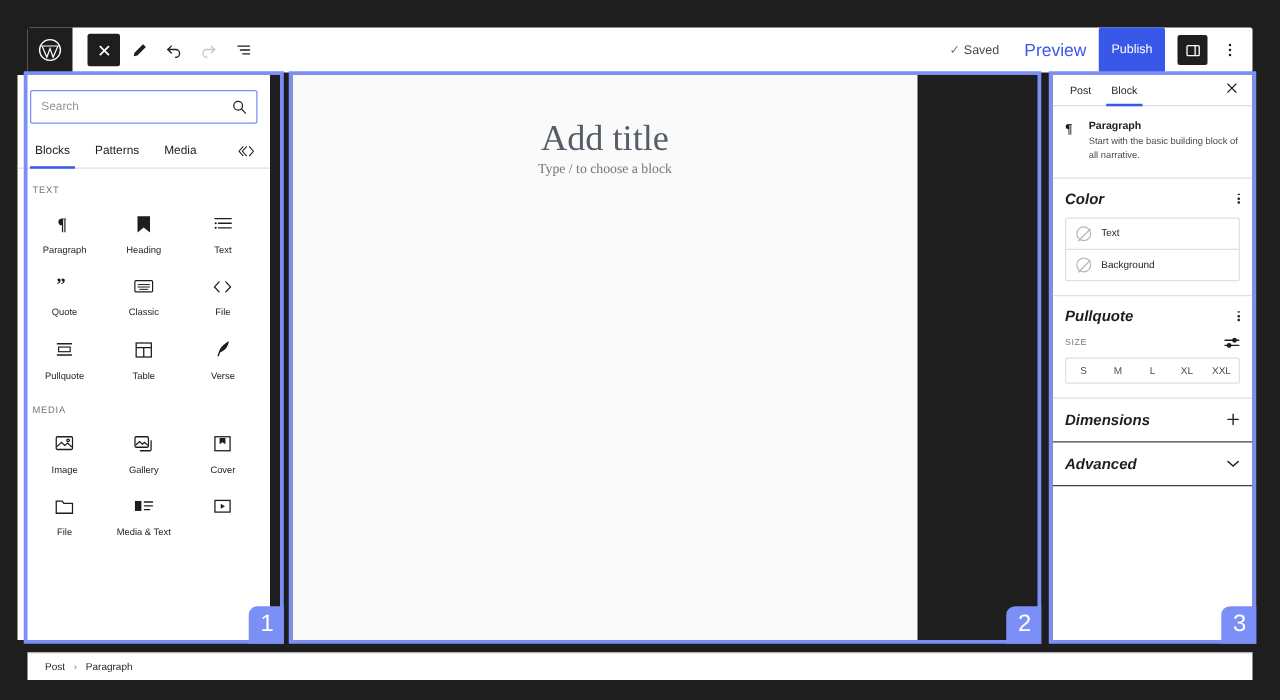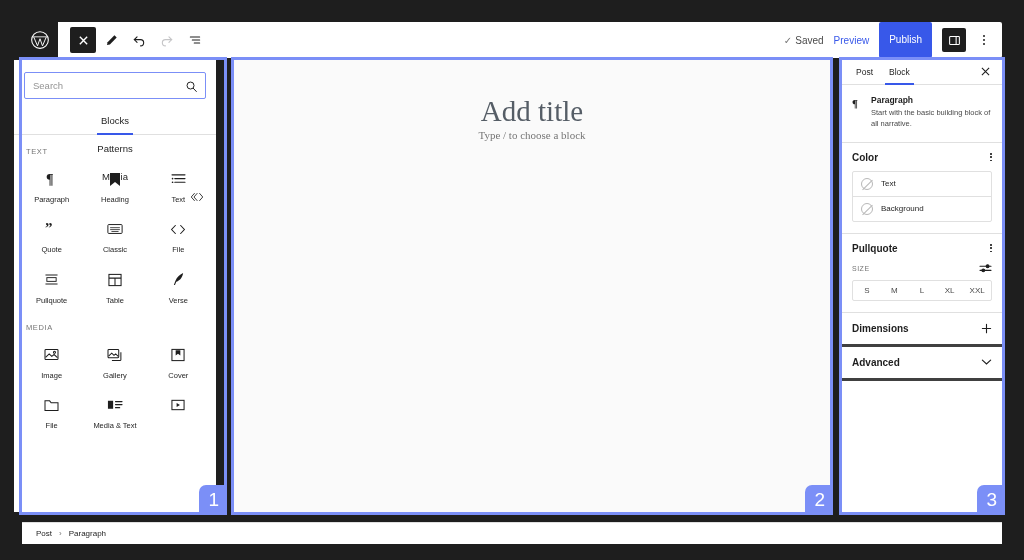"Preview" .preview-link { font-size: 10px -> 14px; margin-left: none -> 10px }
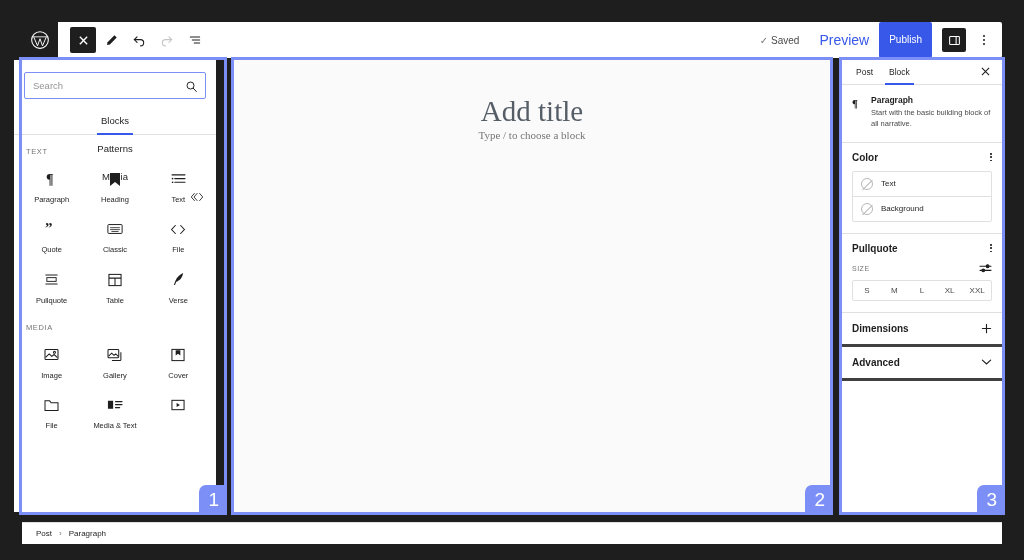"Blocks" .tabs { flex-direction: column -> none }
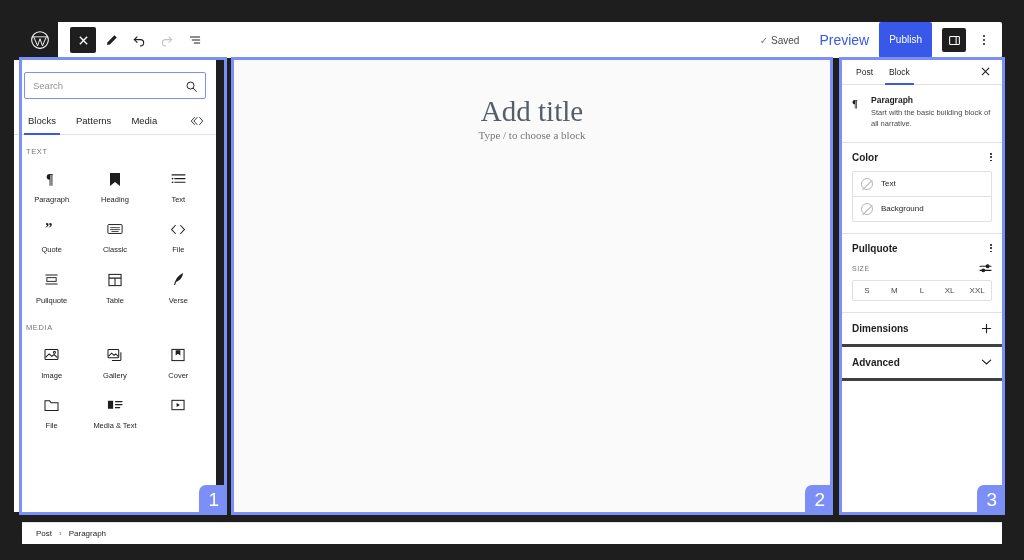"Add title" .canvas { width: 596px -> 500px }
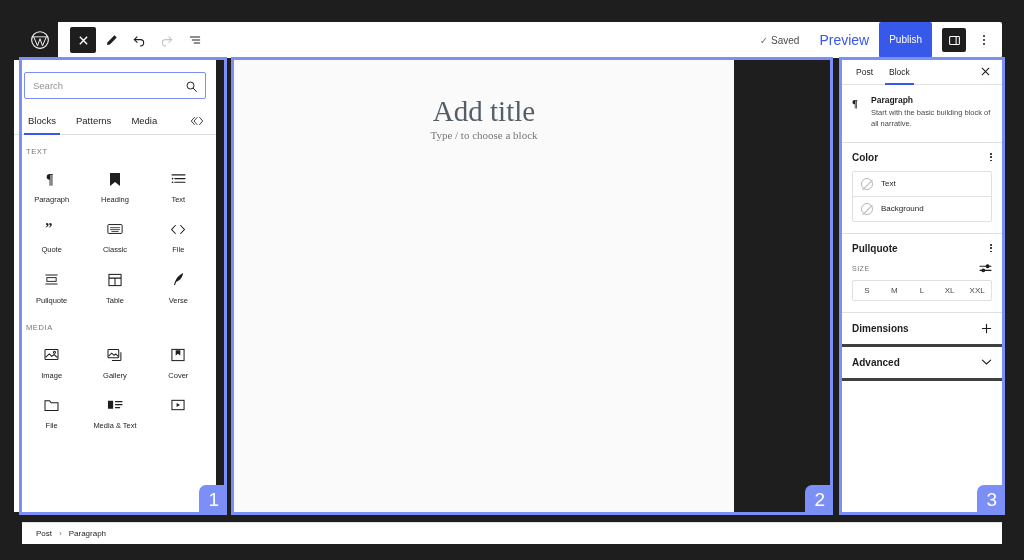"Color" .sec-title { font-size: 10px -> 12px; font-style: none -> italic }
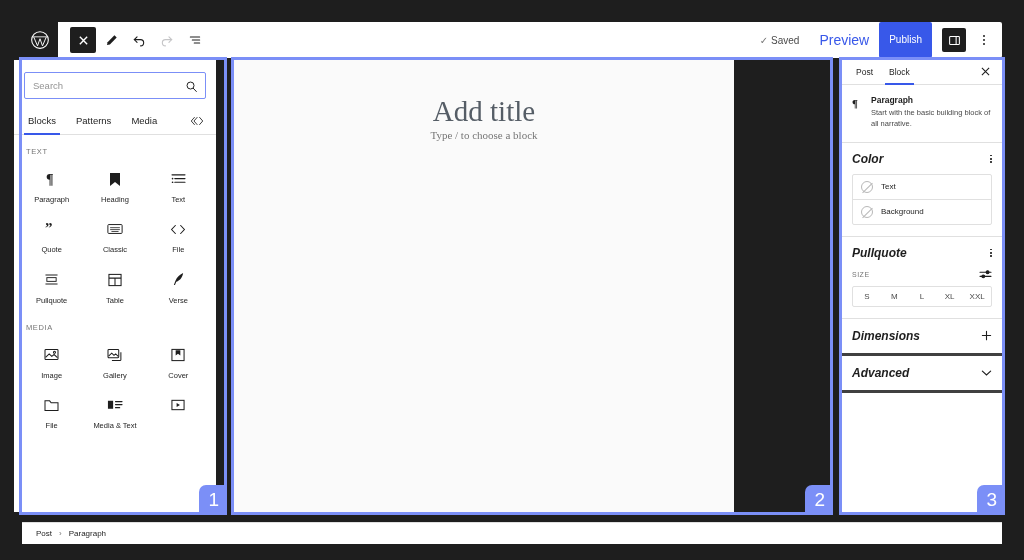"Dimensions" .sec-row { border-bottom: 3px solid #404040 -> 1px solid #404040 }
